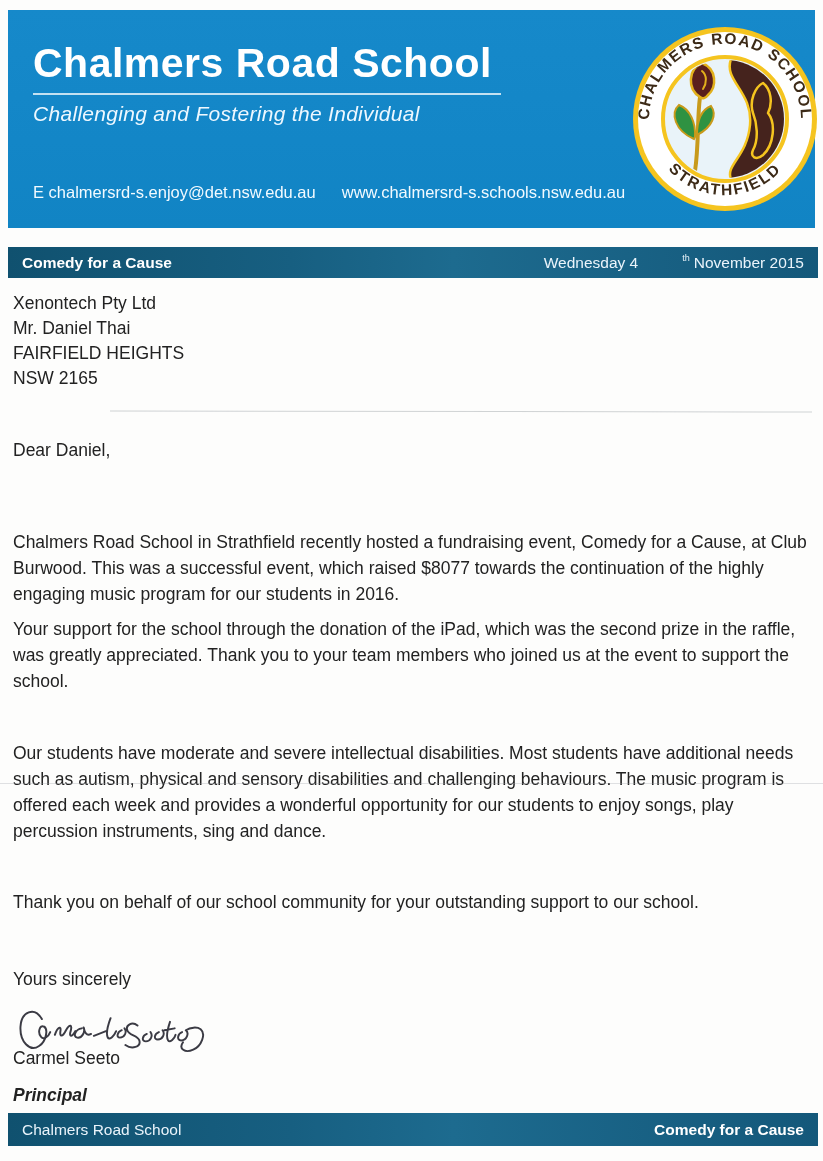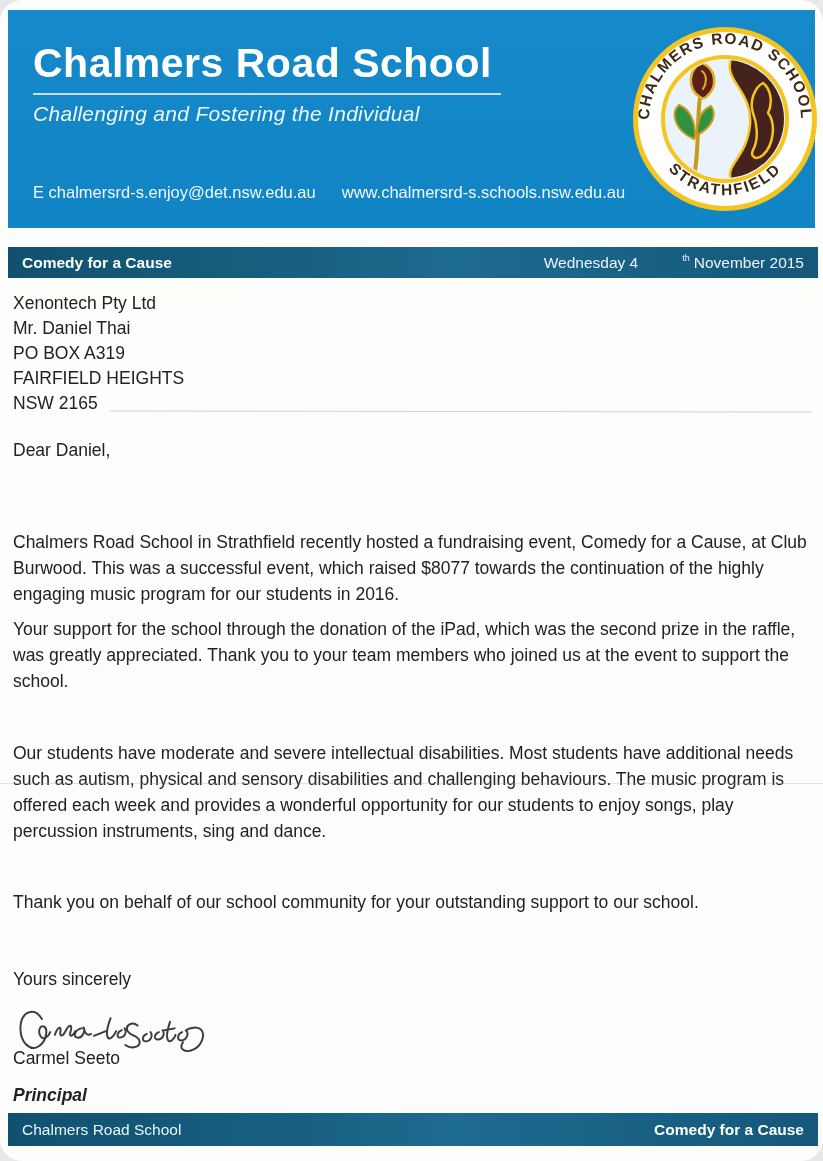"Chalmers Road School" .page { border-radius: 22px -> none }
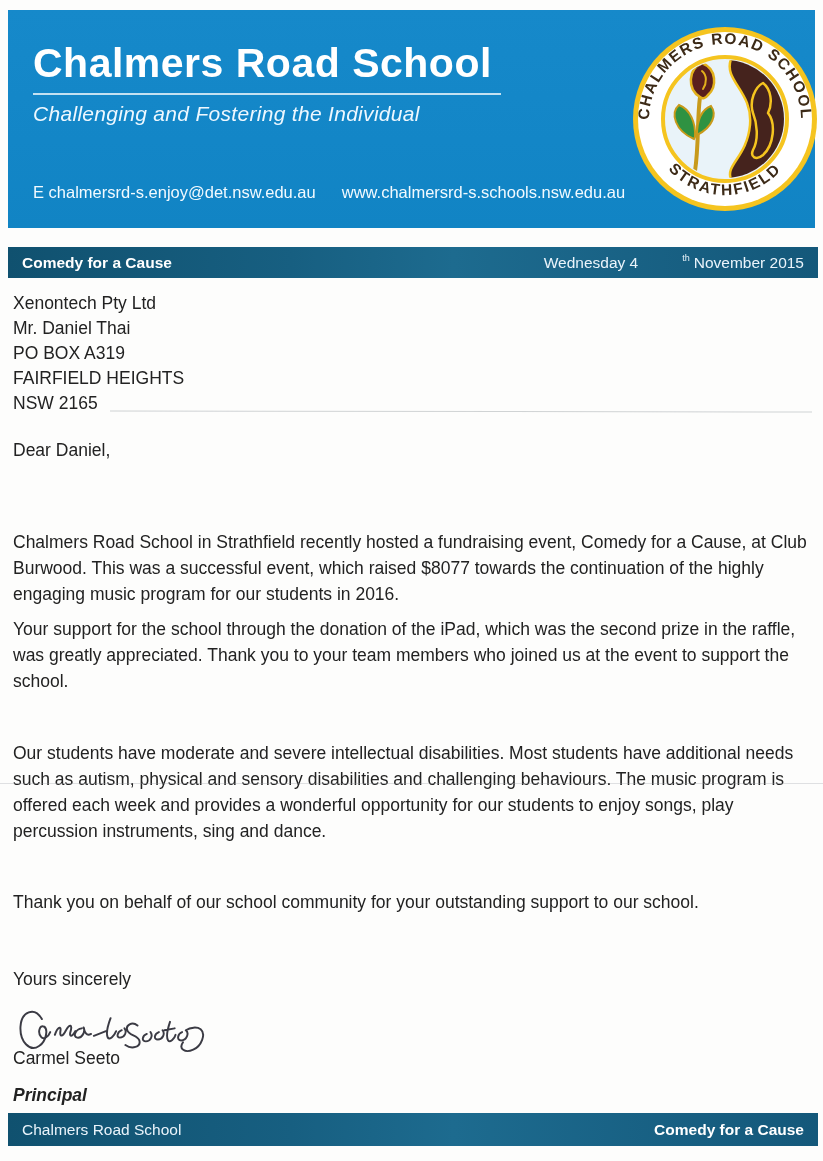"PO BOX A319" div { html: <div>PO BOX A319</div> -> none }
